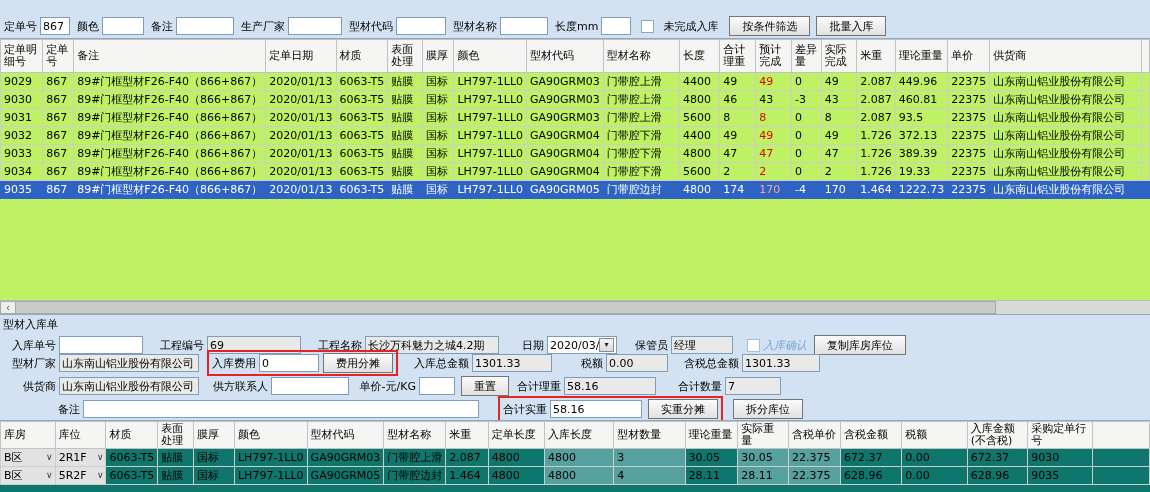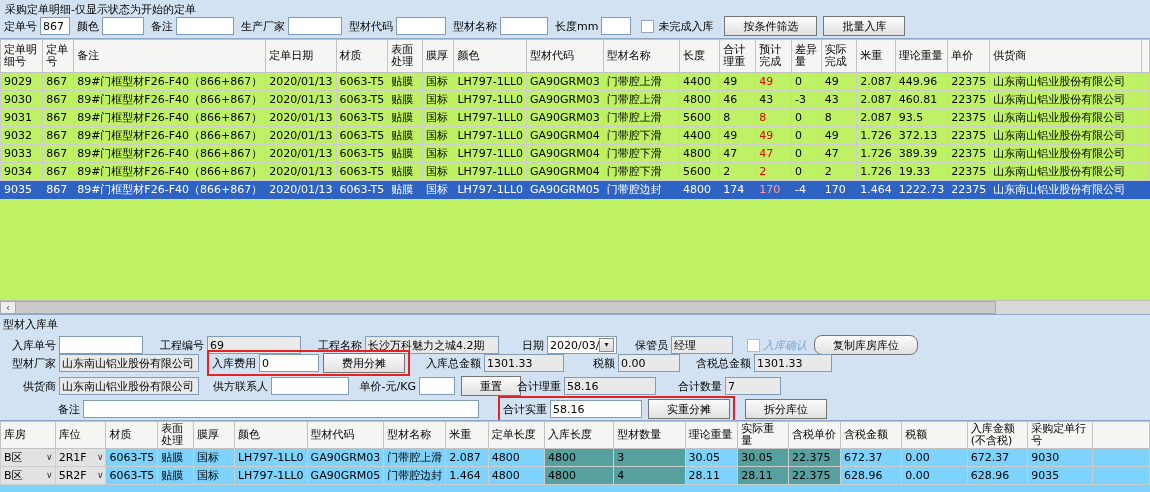"采购定单明细-仅显示状态为开始的定单" div.sect-title { html: <div>采购定单明细-仅显示状态为开始的定单</div> -> none }
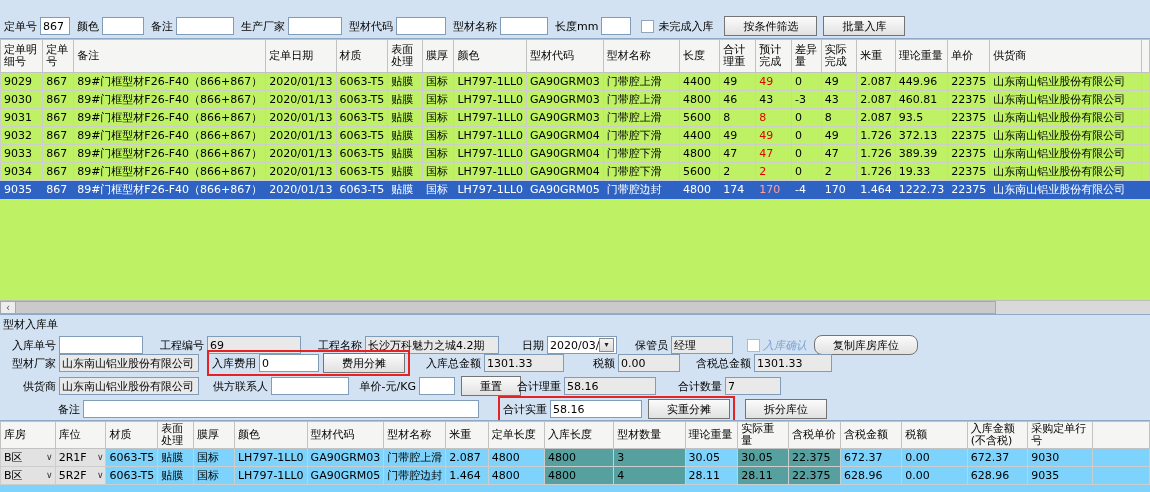"未完成入库" span.lbl { margin-left: 4px -> 9px }
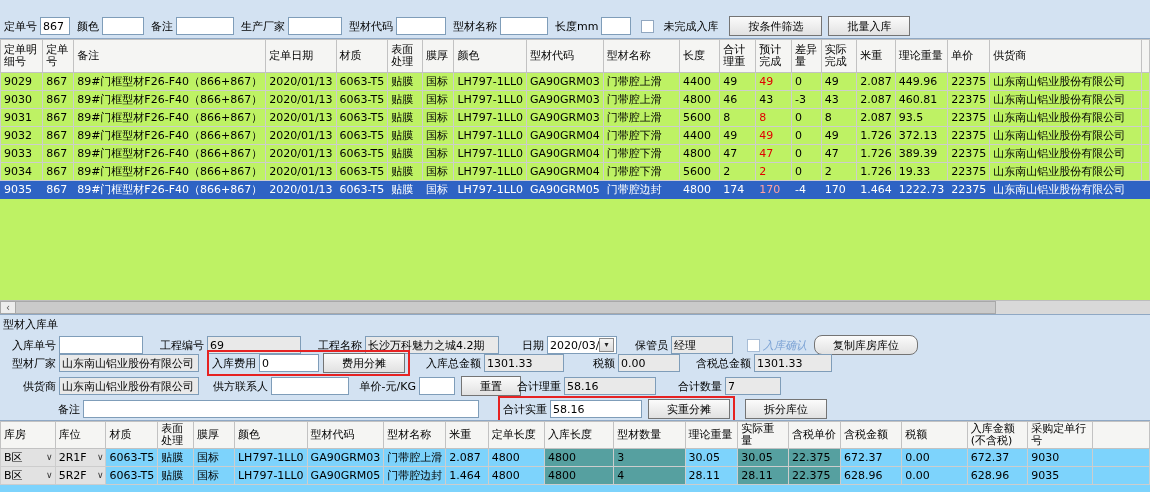"按条件筛选" .btn { padding: 0 18px -> 0 12px }
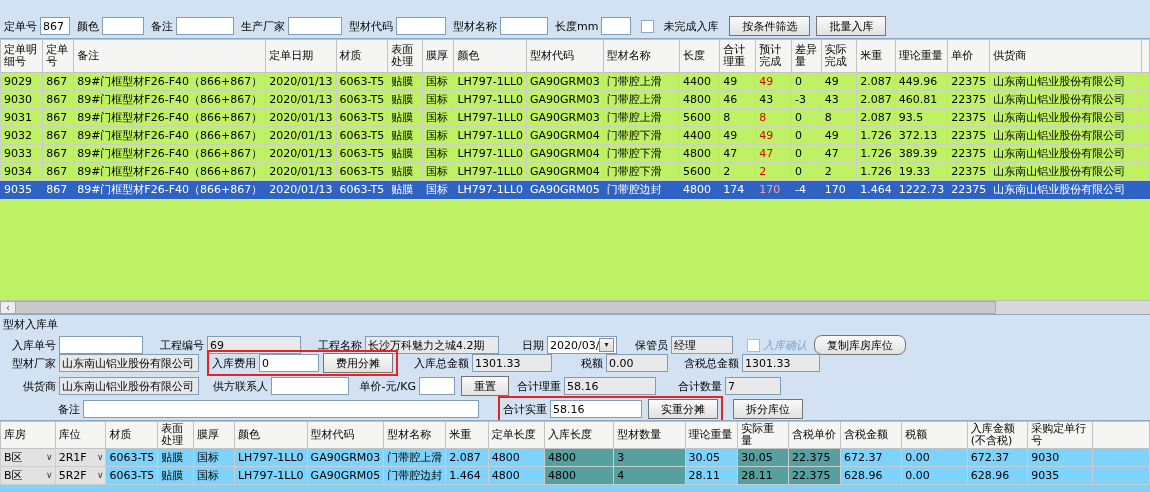"复制库房库位" button.btn { border-radius: 8px -> none }
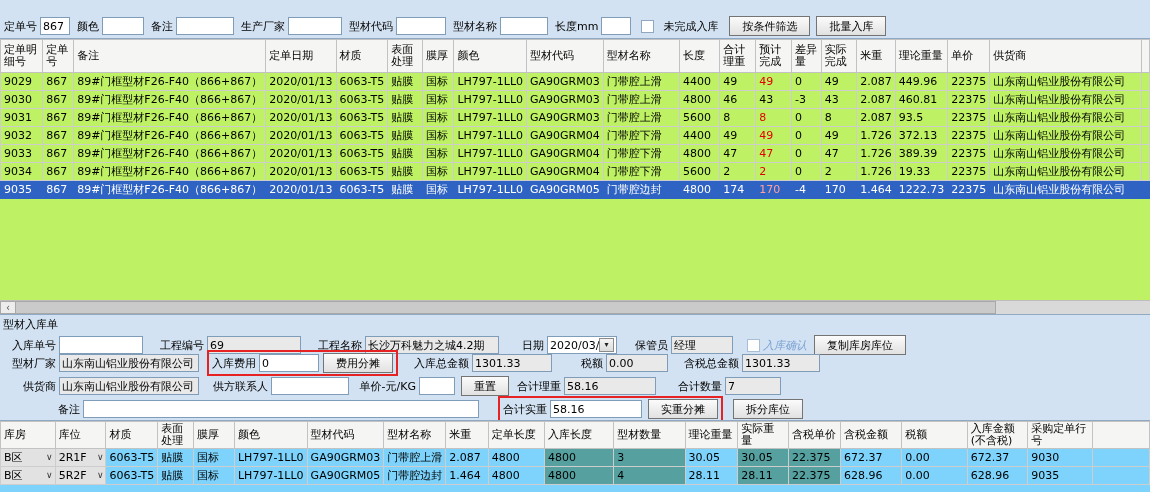"库房" .botgrid { background: #7dd3fc -> #0f766e }
